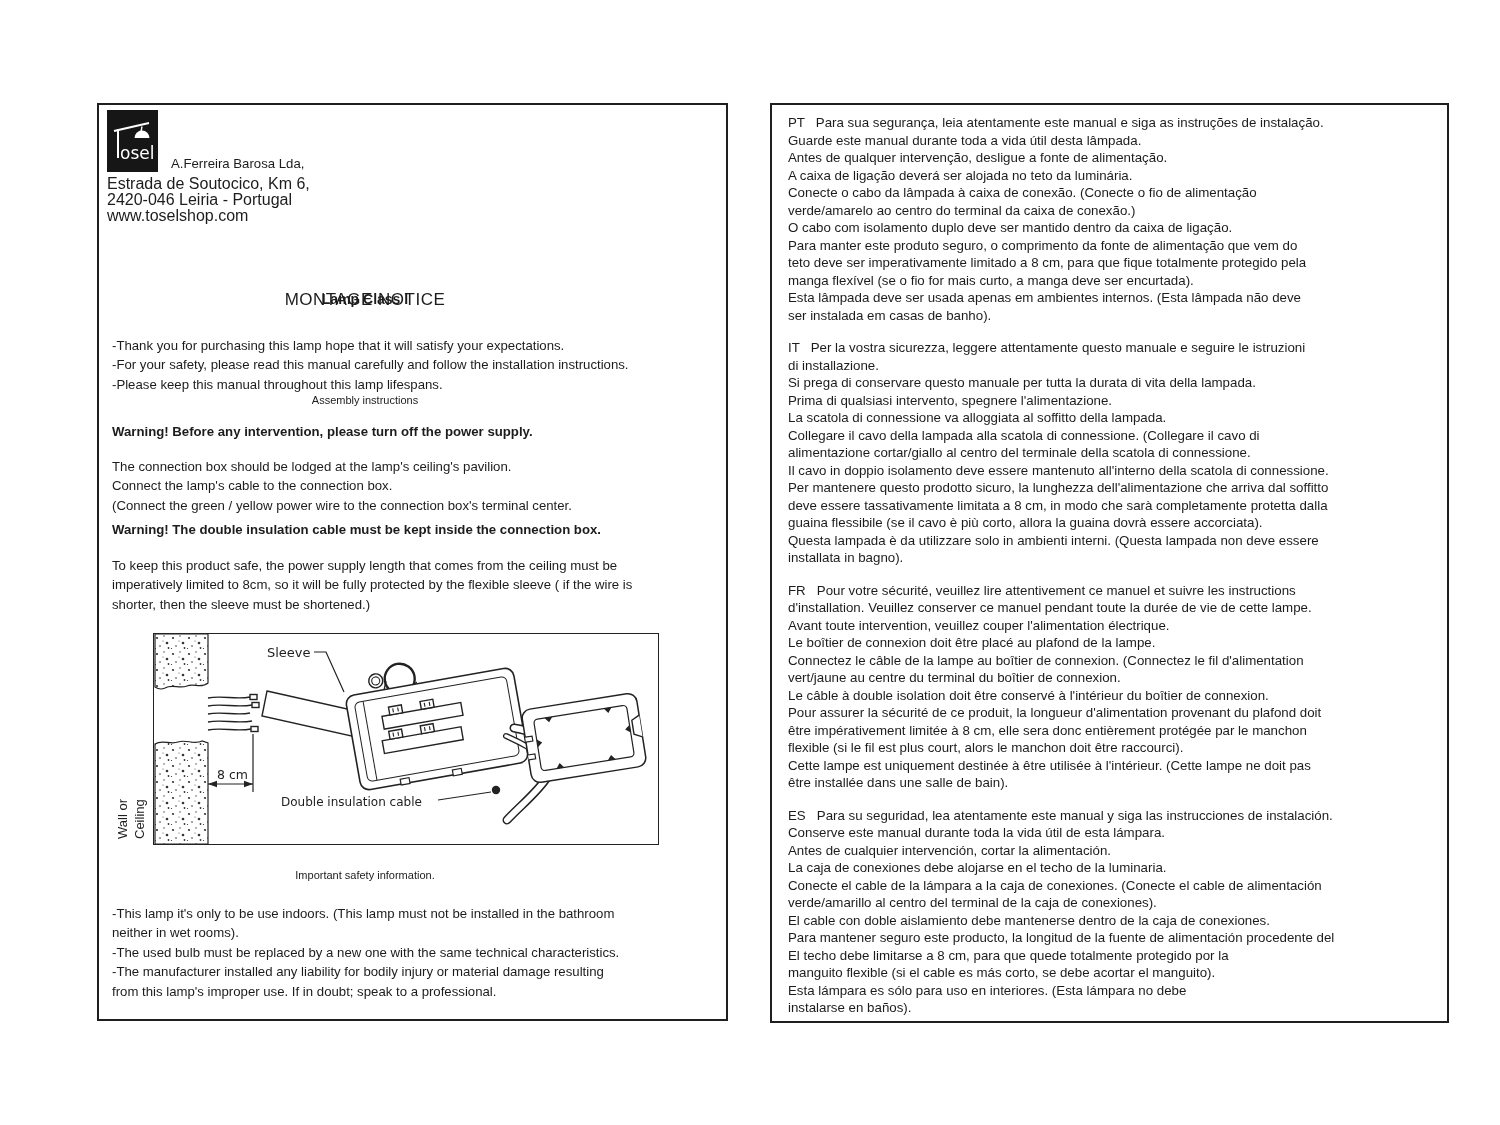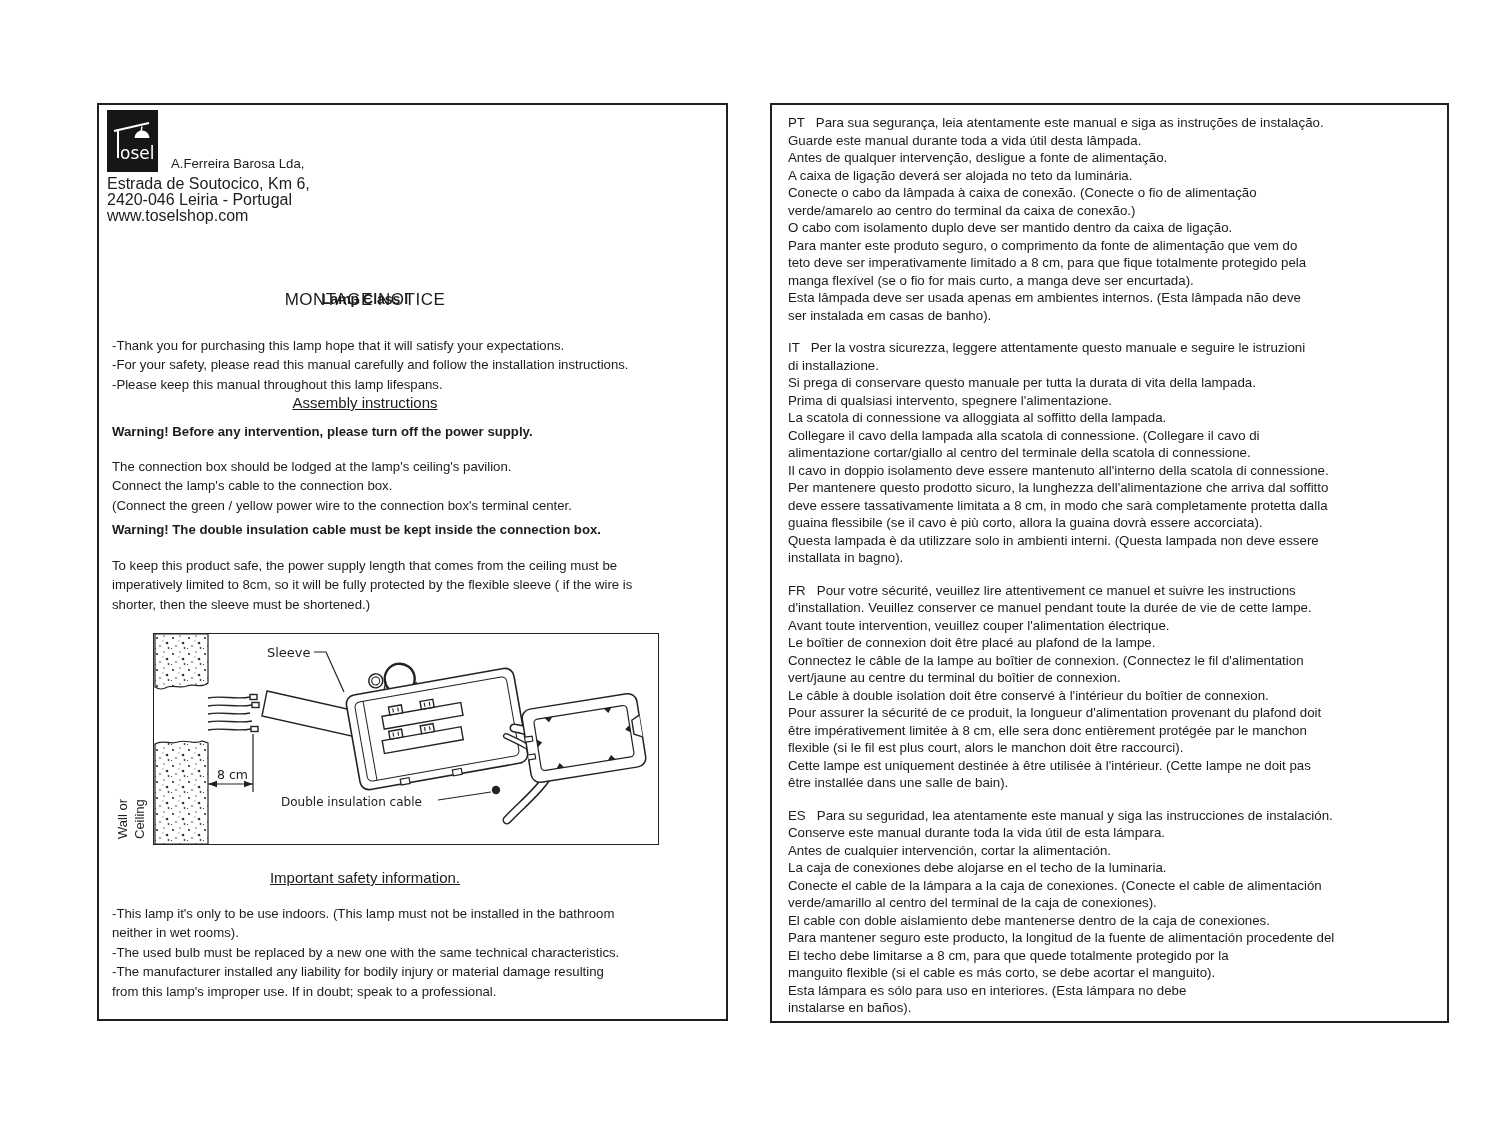"Assembly instructions" .heading { font-size: 15px -> 11px; text-decoration: underline -> none }
